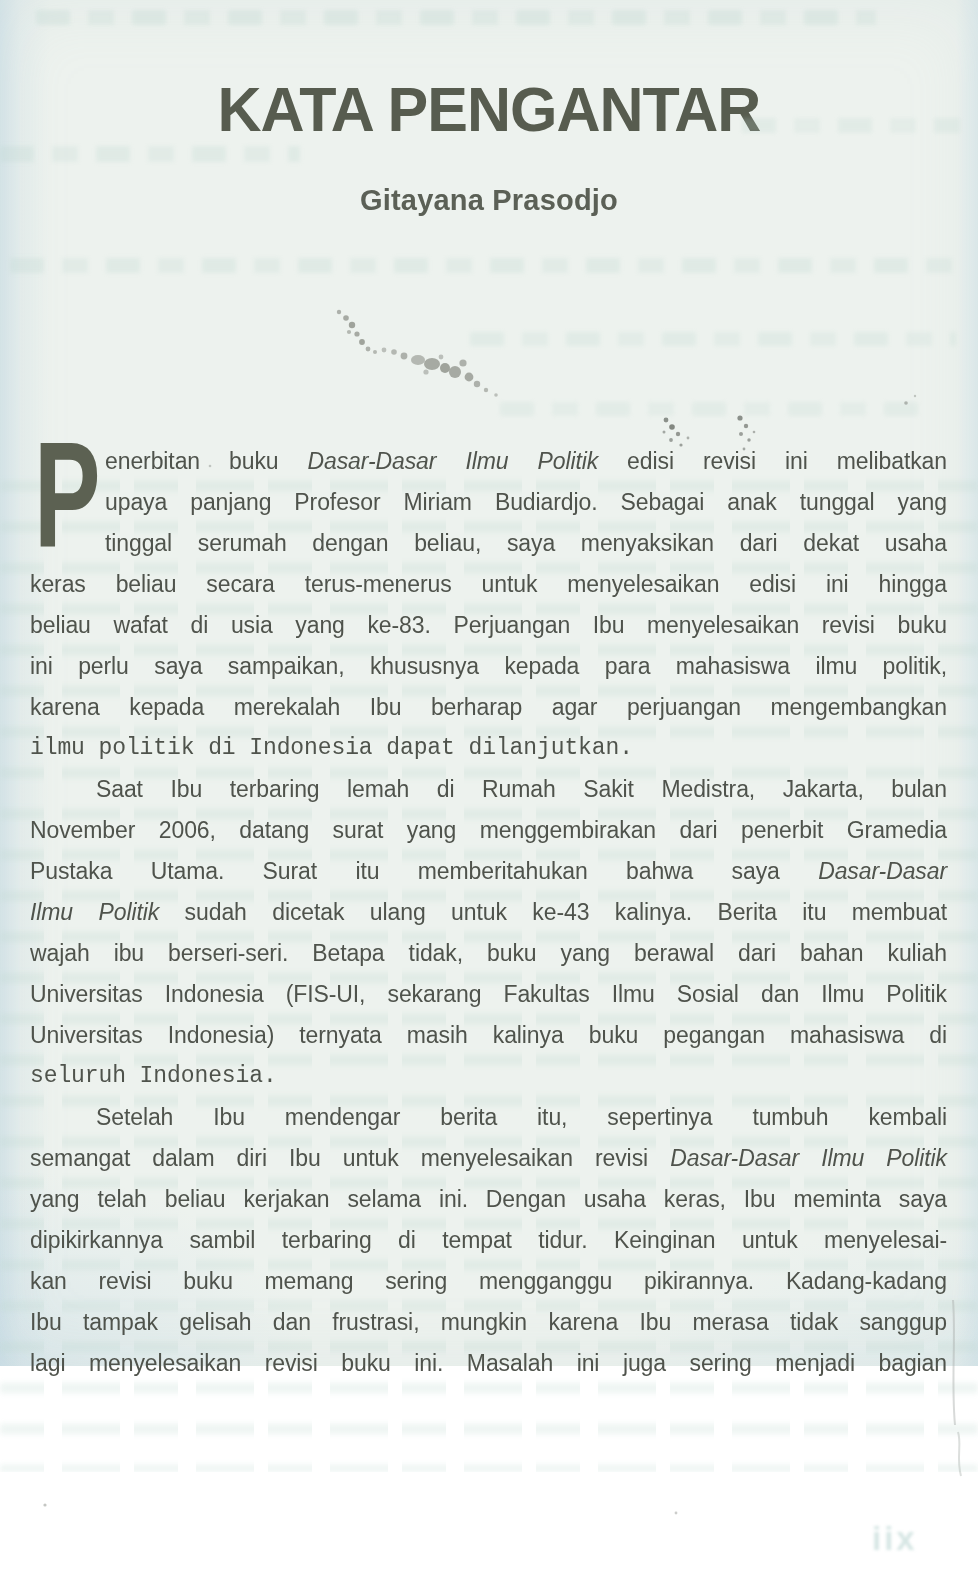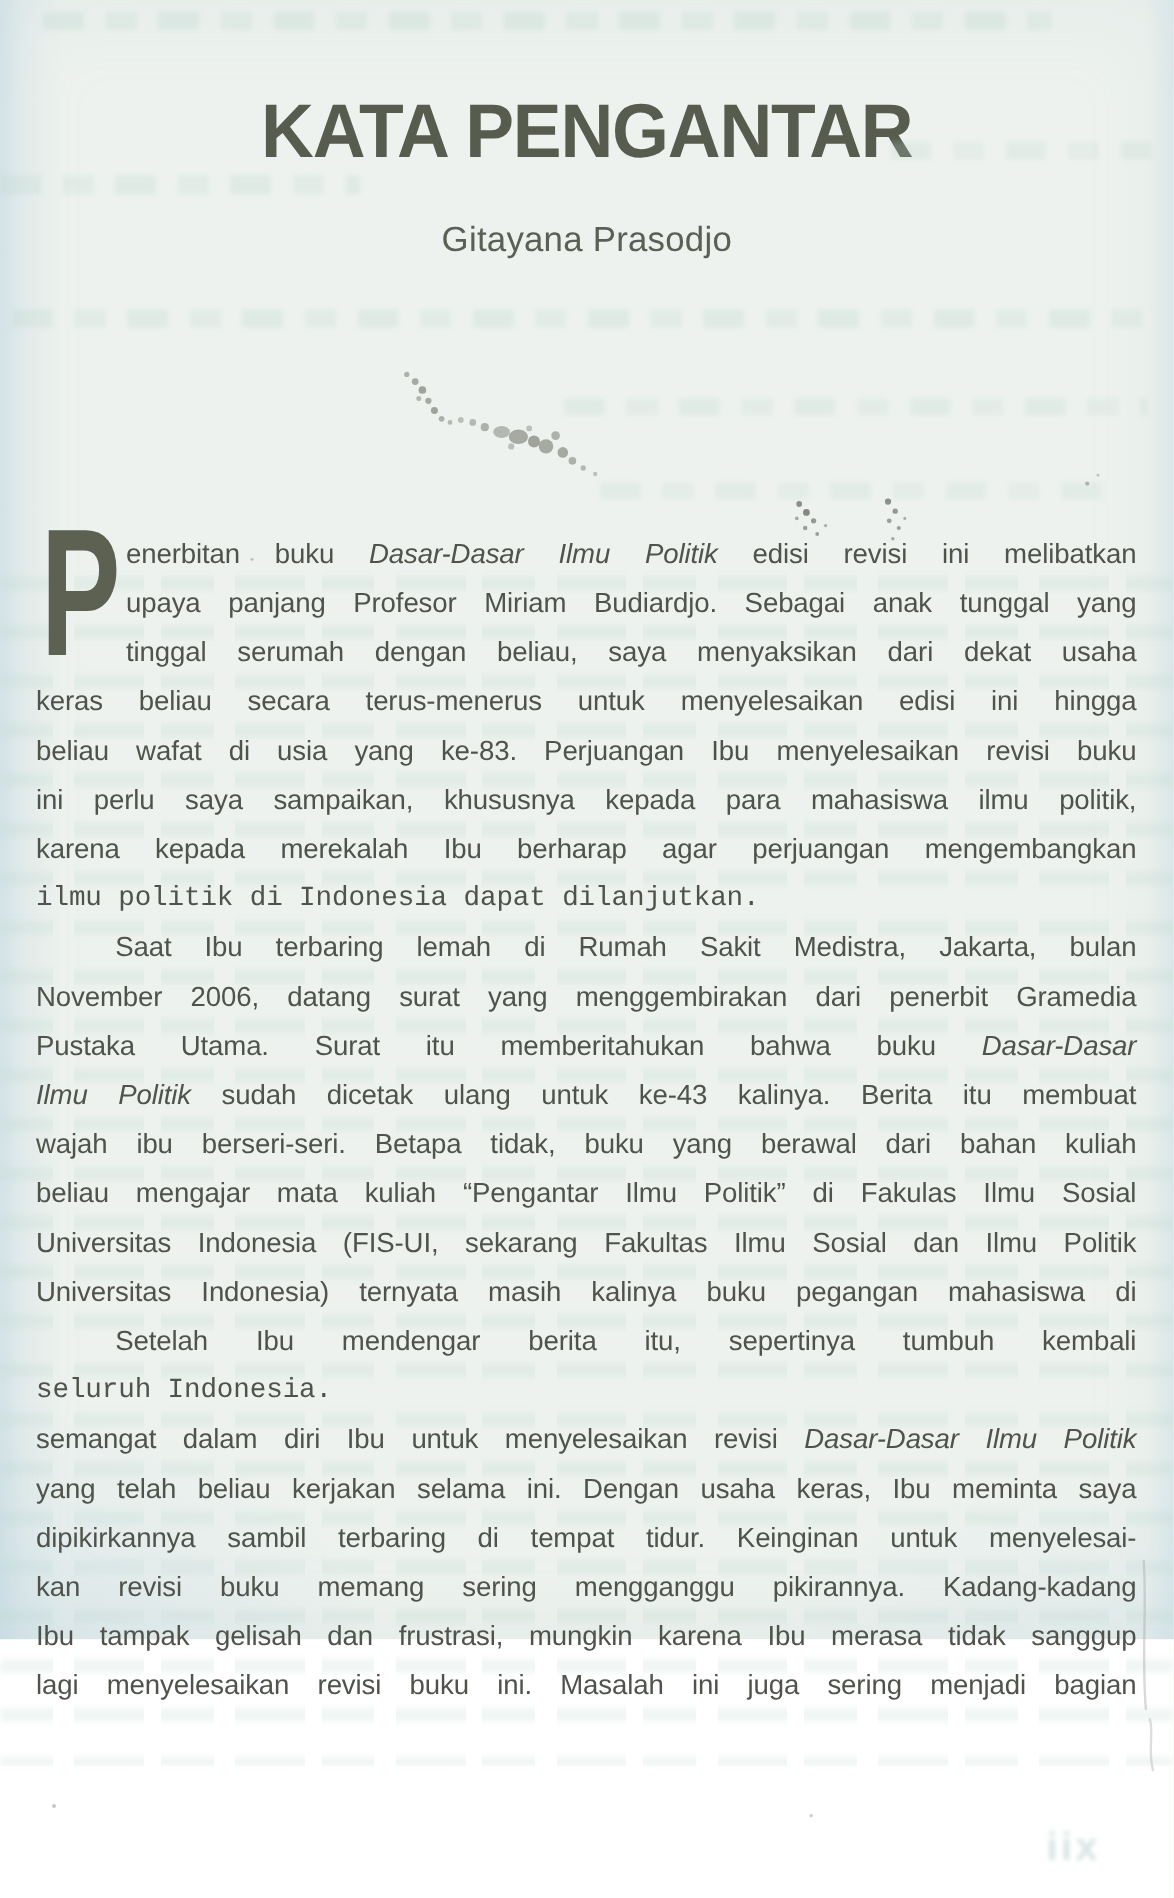"Gitayana Prasodjo" .author { font-weight: normal -> bold }
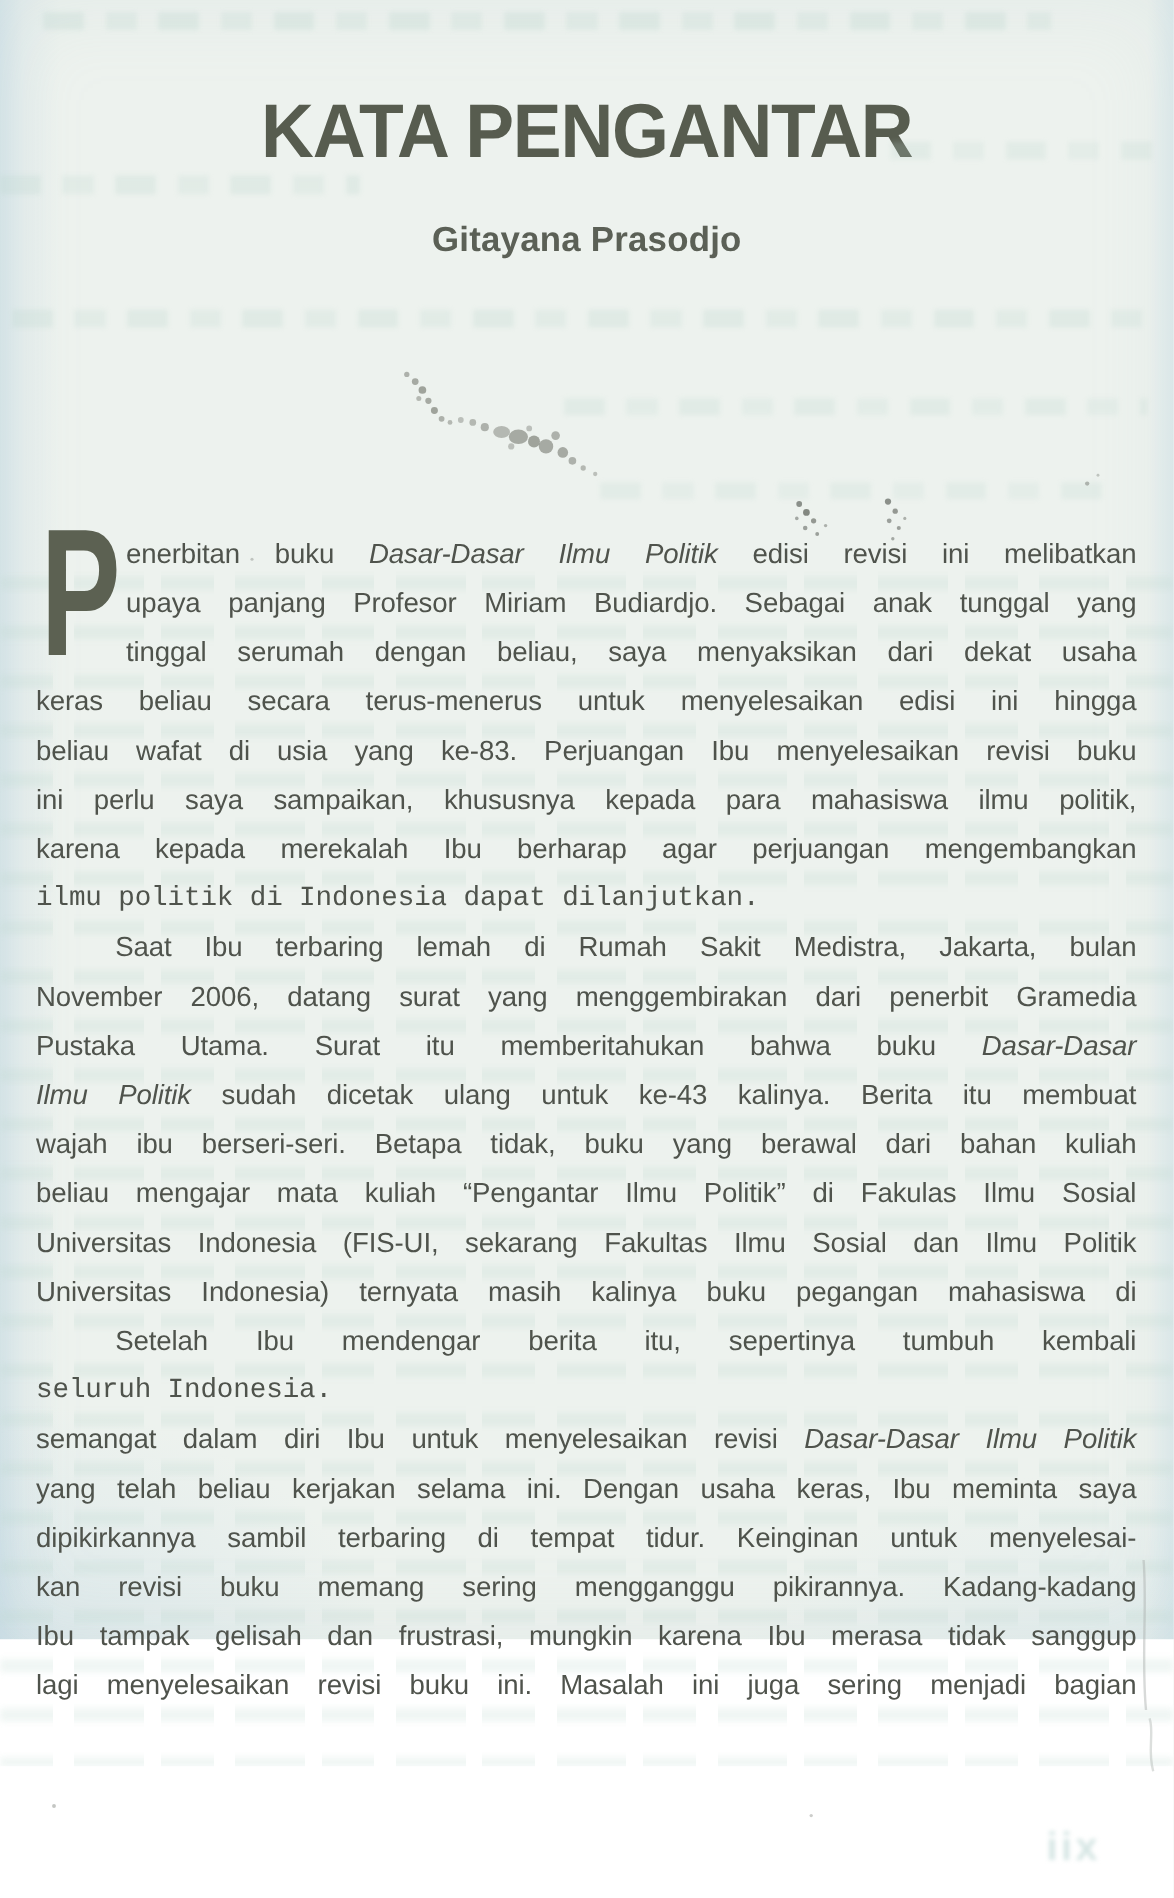"Pustaka Utama. Surat itu memberitahukan" span { text: buku -> saya }
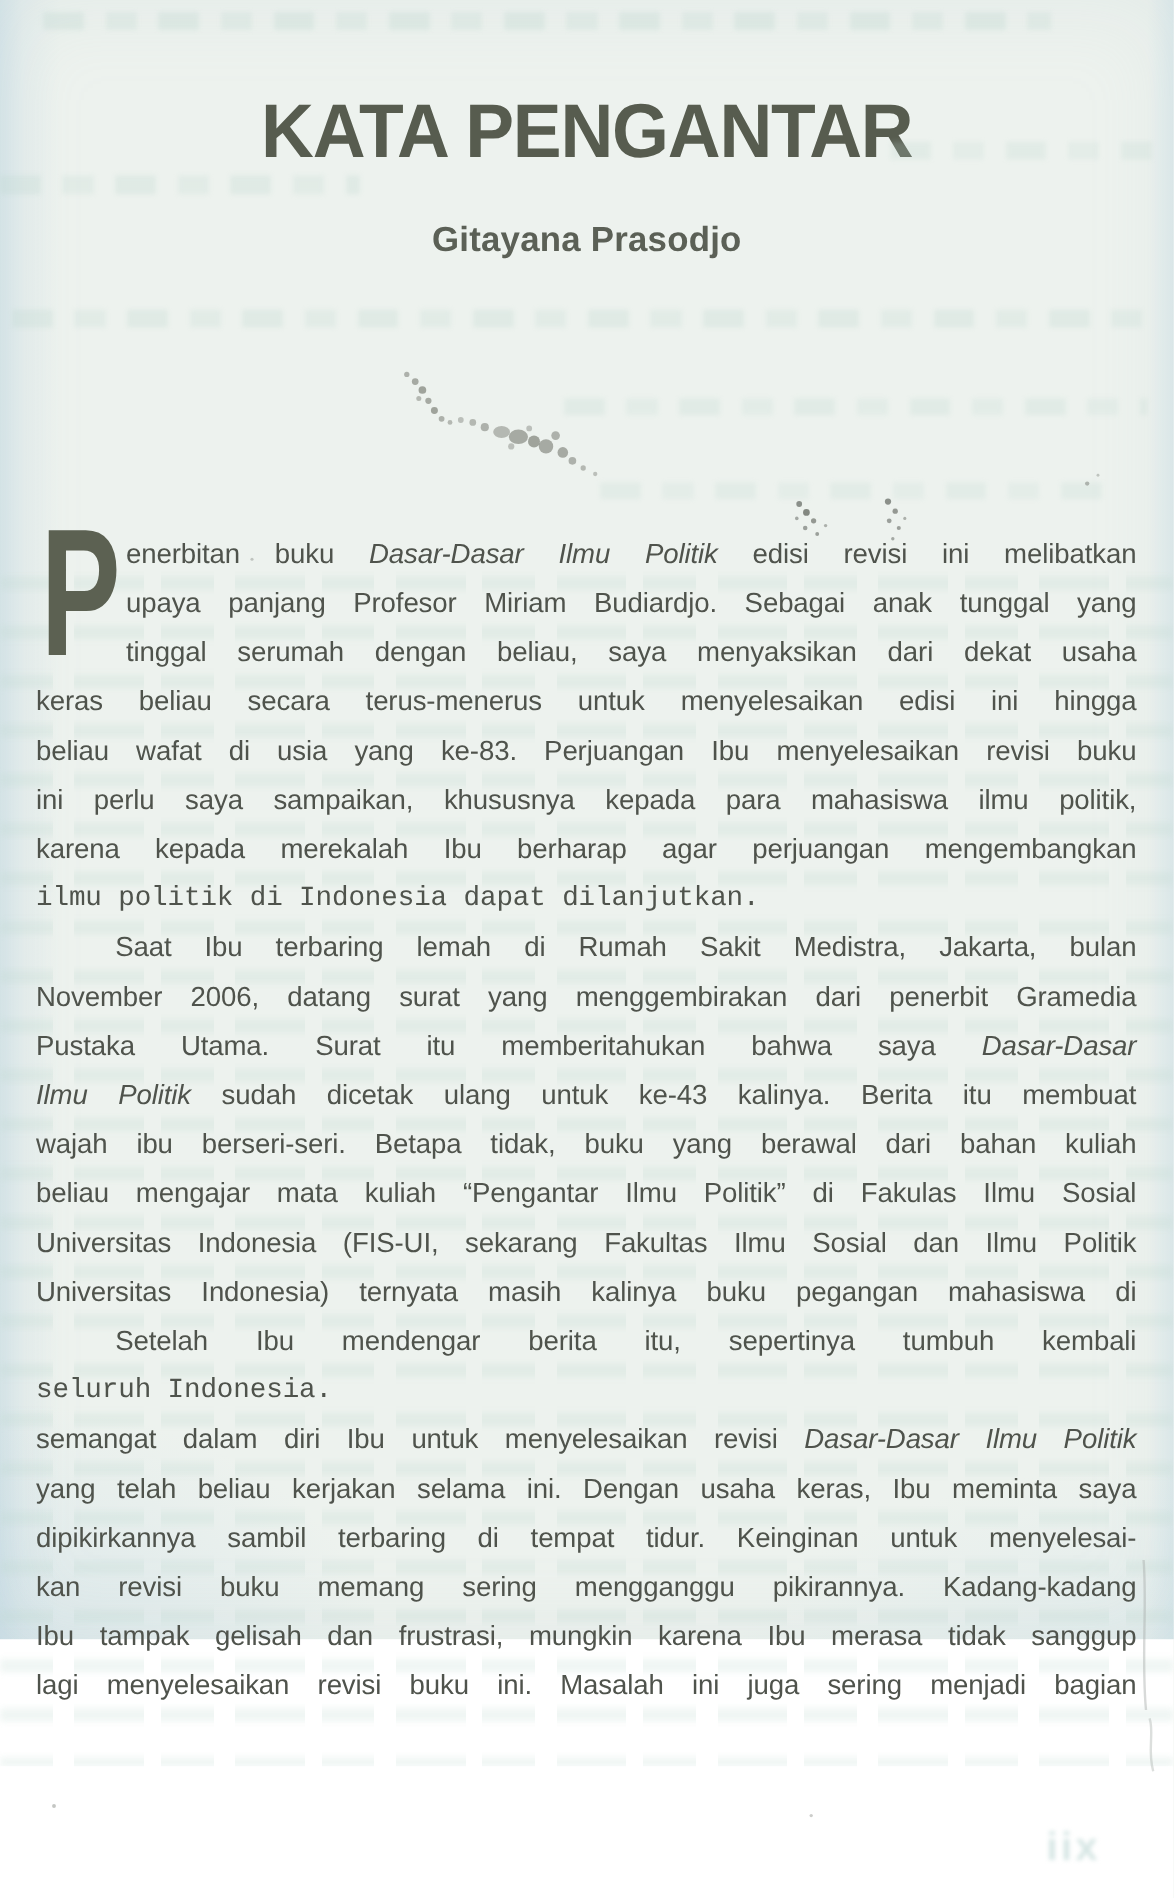"beliau mengajar mata kuliah “Pengantar" div.line { html: <div><span>beliau mengajar mata kuliah “Pengantar Ilmu Politik” di Fakulas Ilmu Sosial</span></div> -> none }
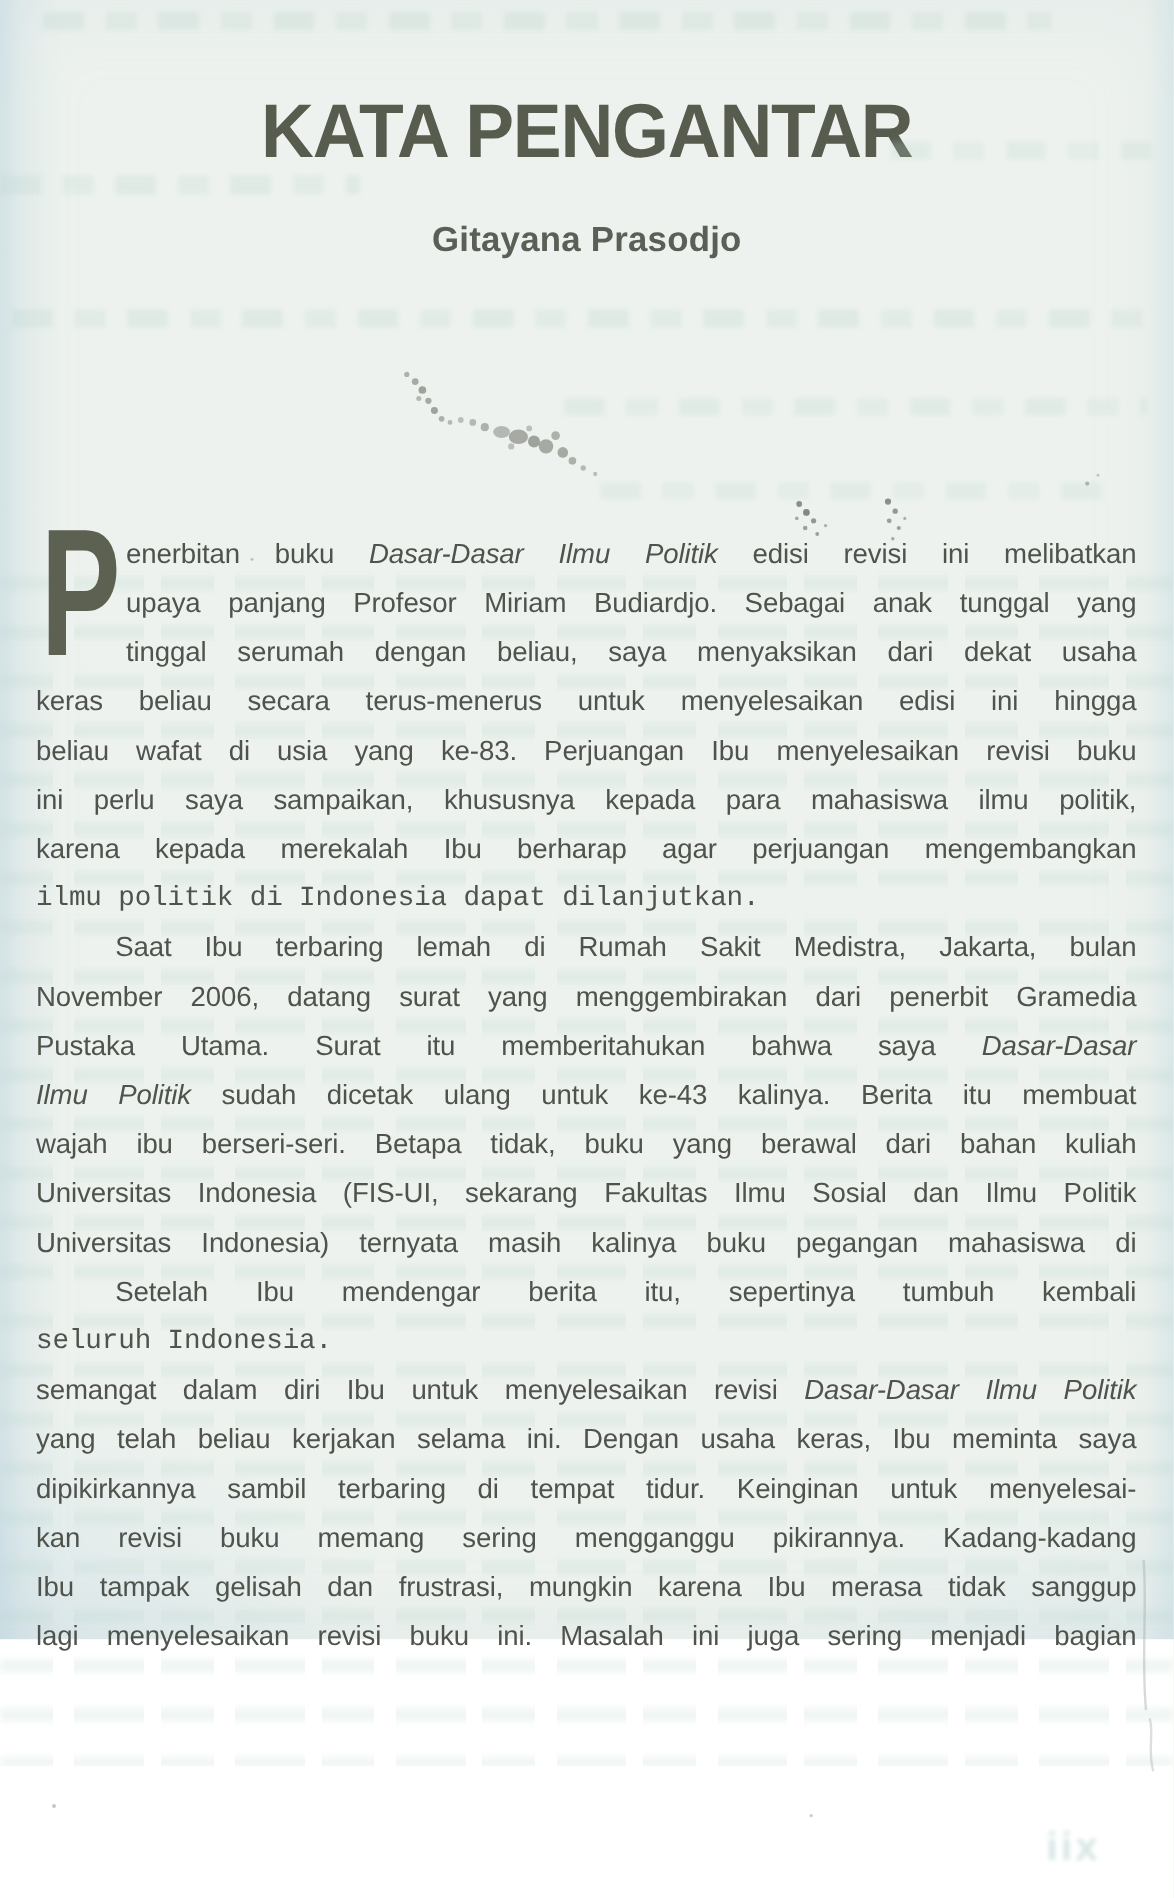"Setelah Ibu mendengar berita itu," div.line { order: before "seluruh Indonesia." -> after "seluruh Indonesia." }
